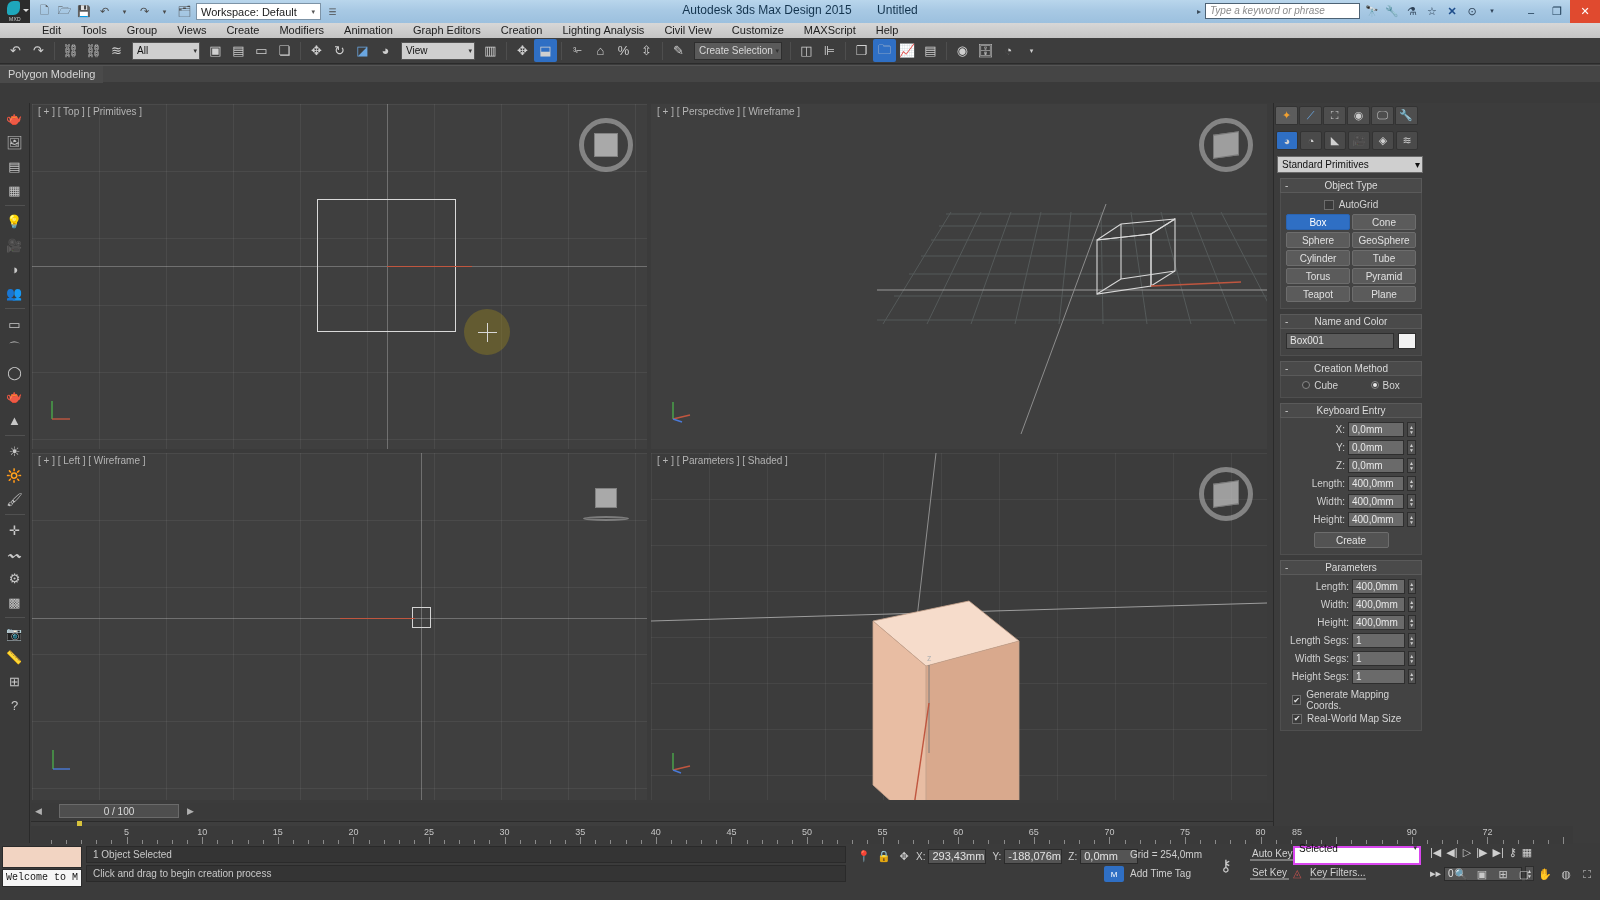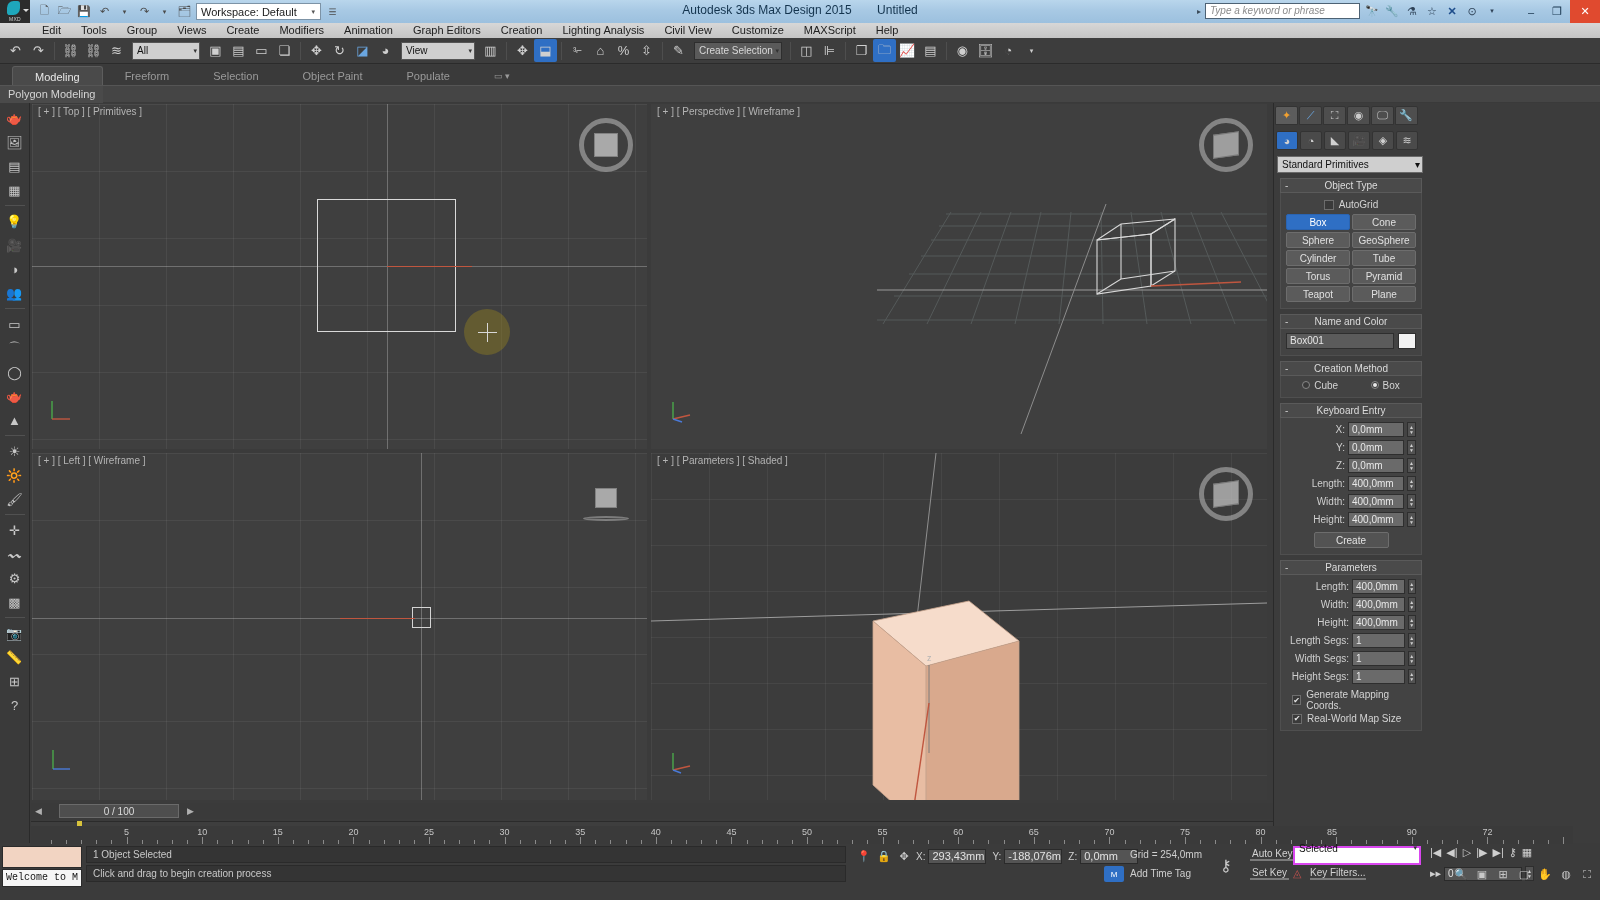"Modeling" div.ribtabs { html: <div> <div>Modeling</div> <div>Freeform</div> <div>Selection</div> <div>Object Paint</div> <div>Populate</div> <div>▭ ▾</div> </div> -> none }
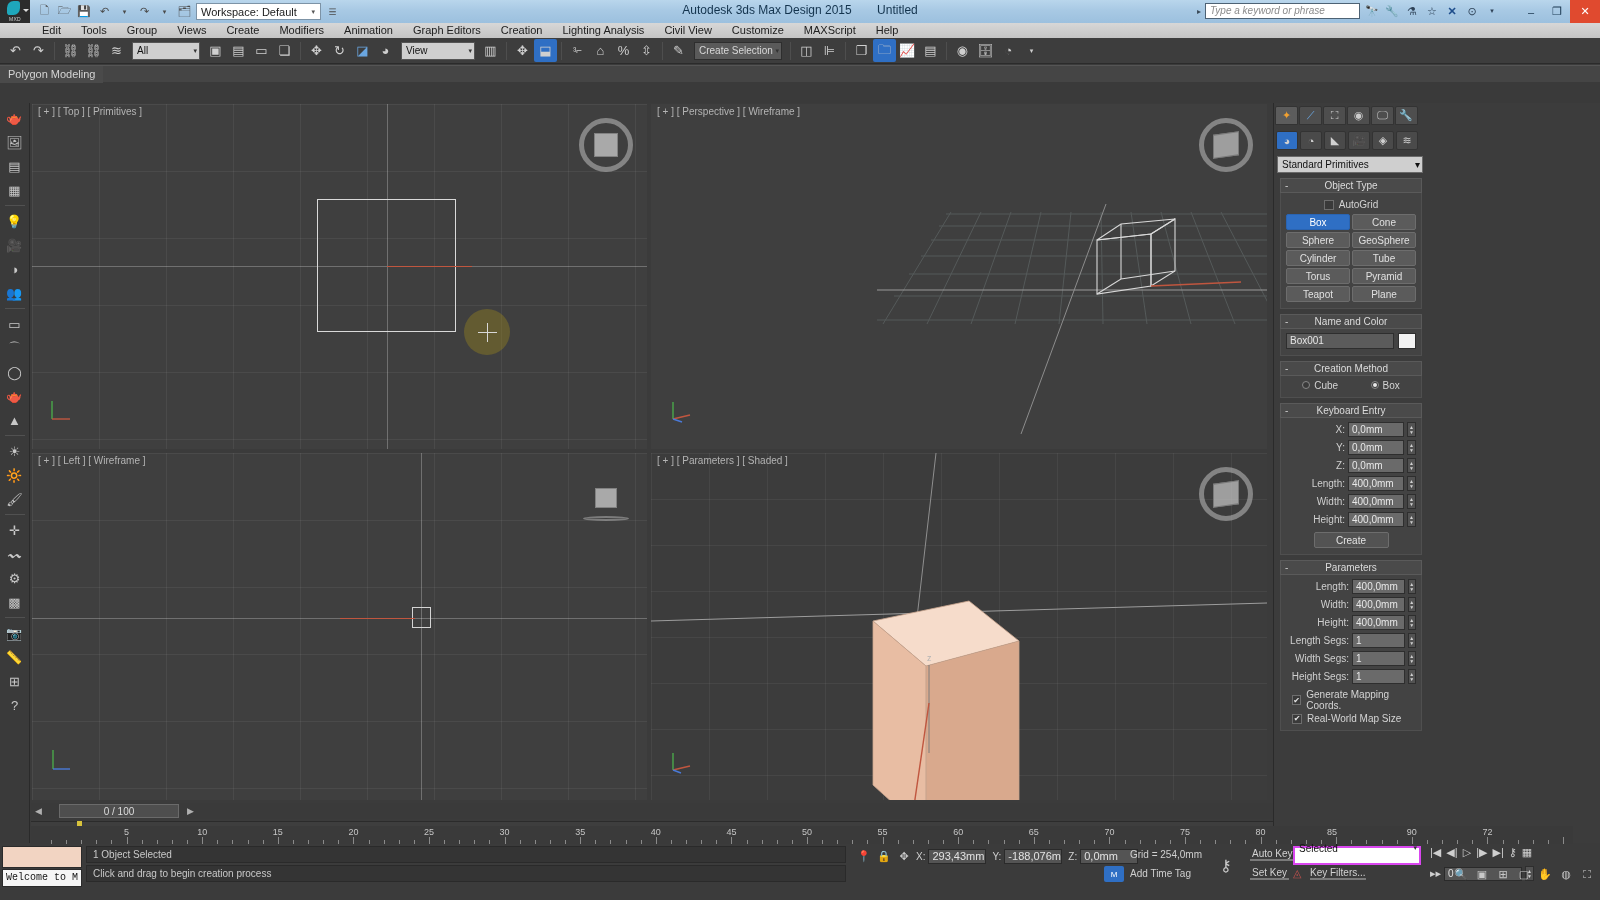"85" div.rlabel { left: 1301px -> 1266px }
